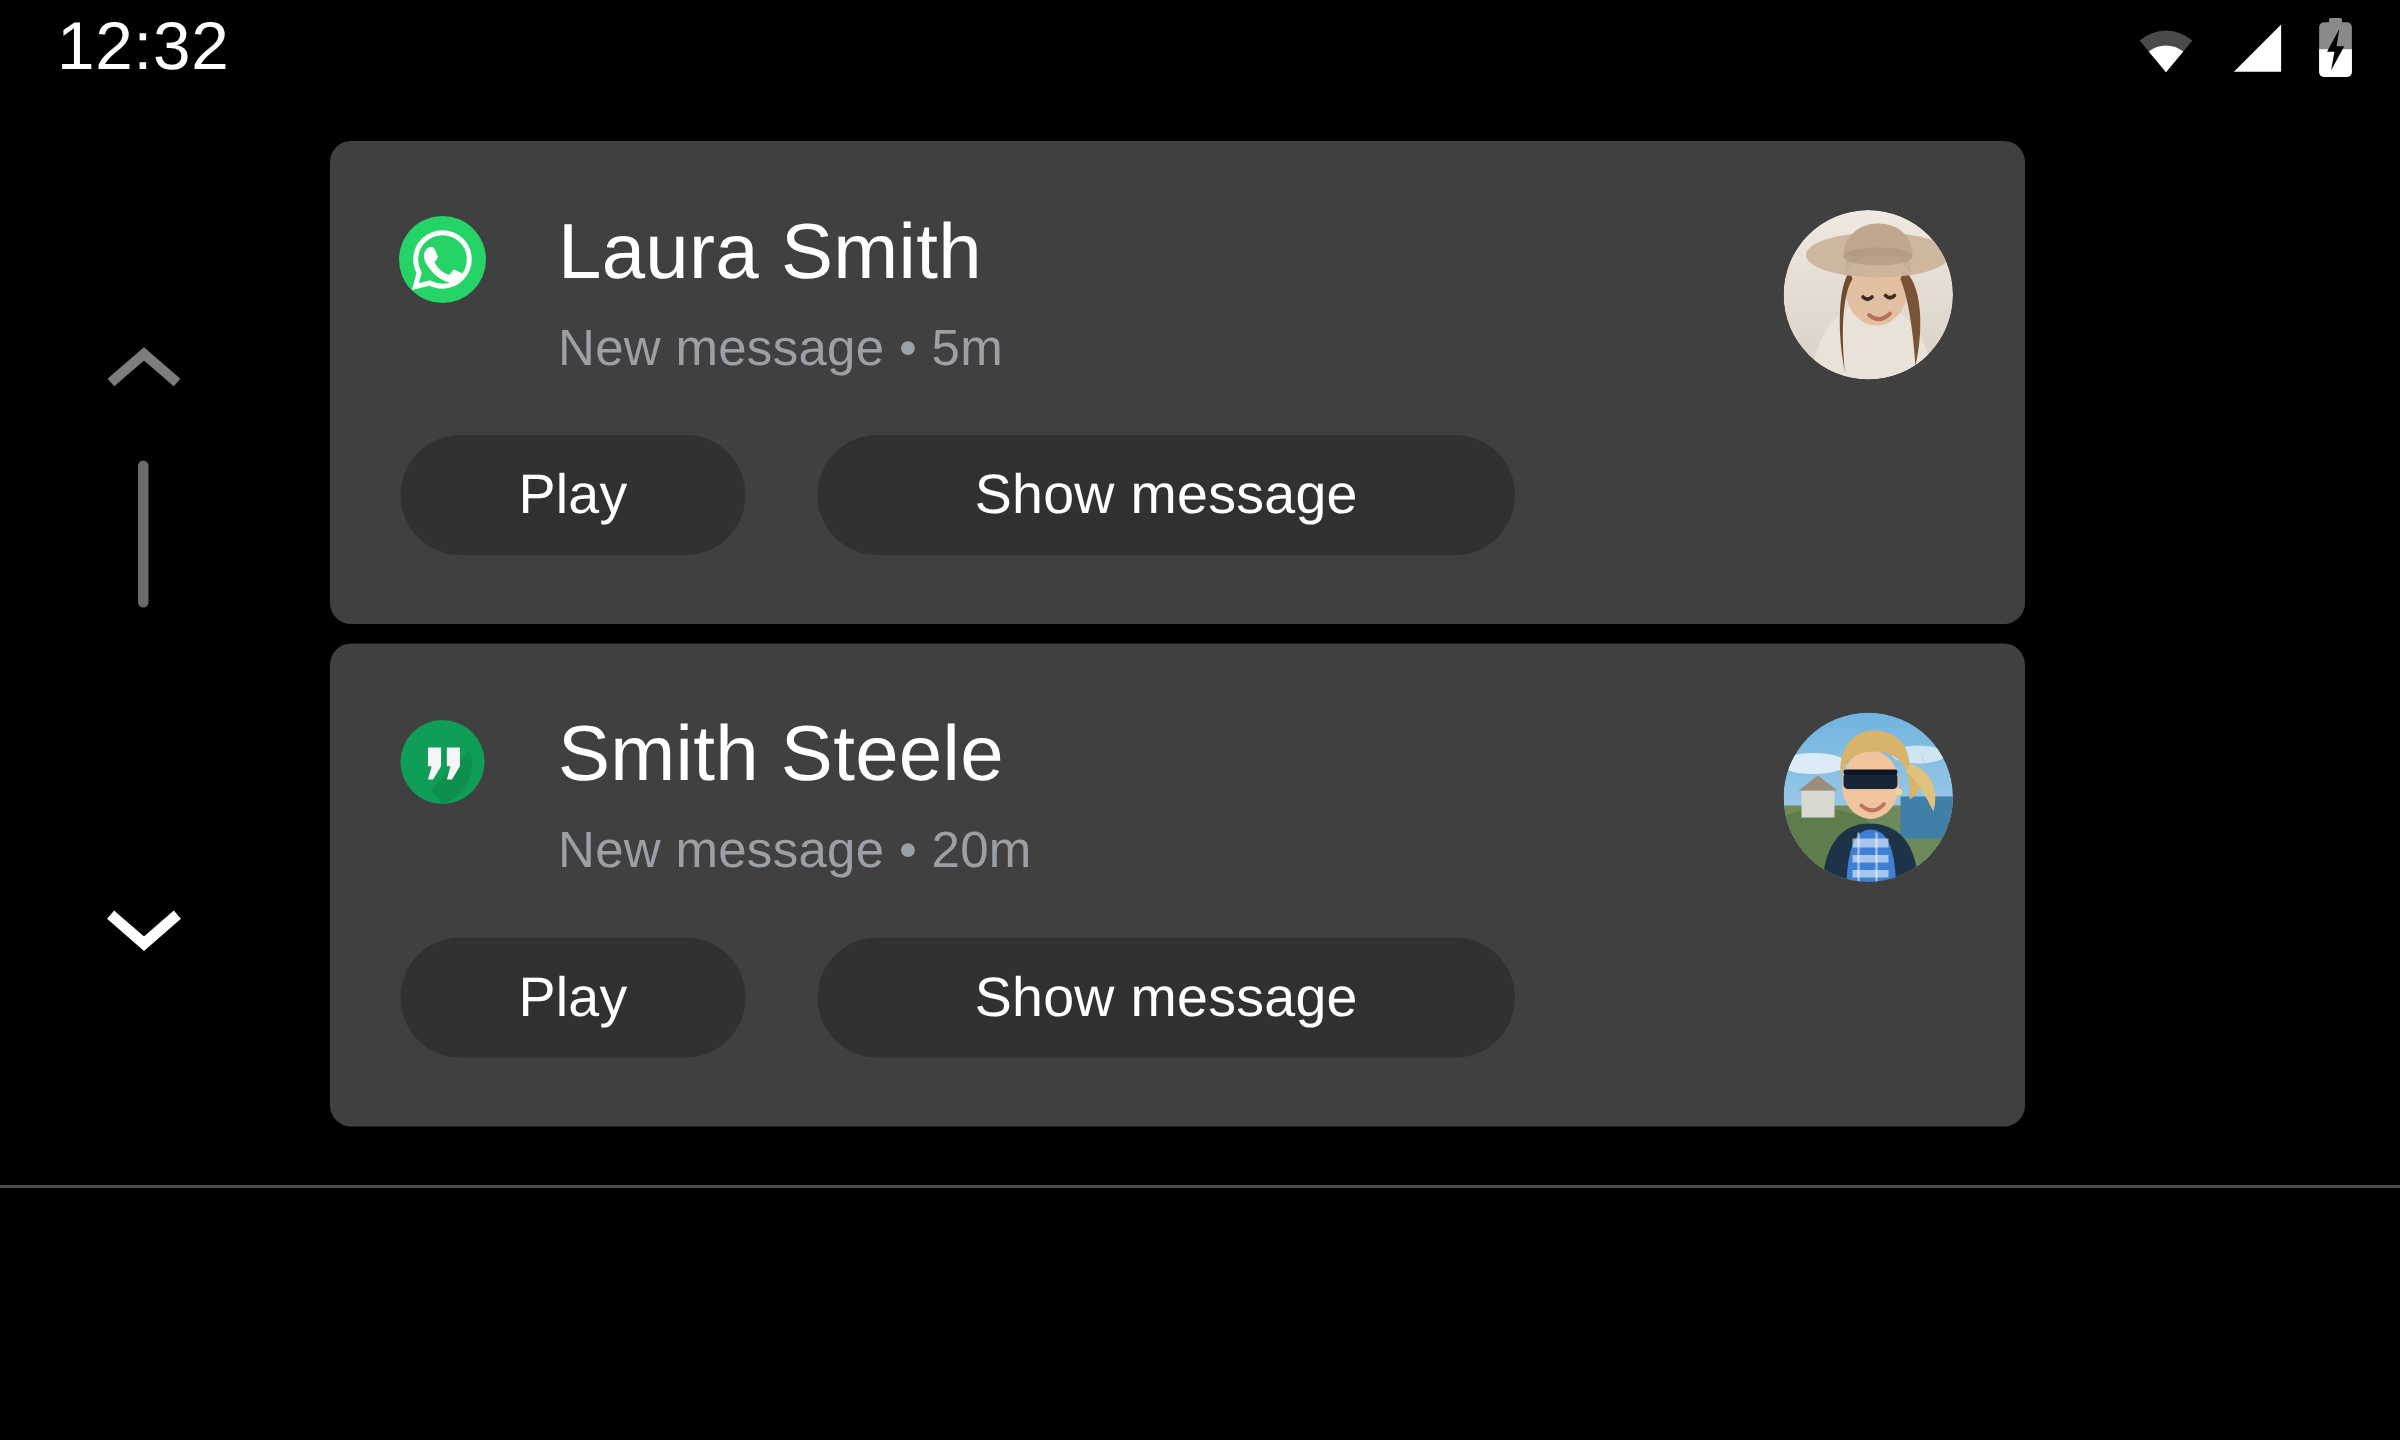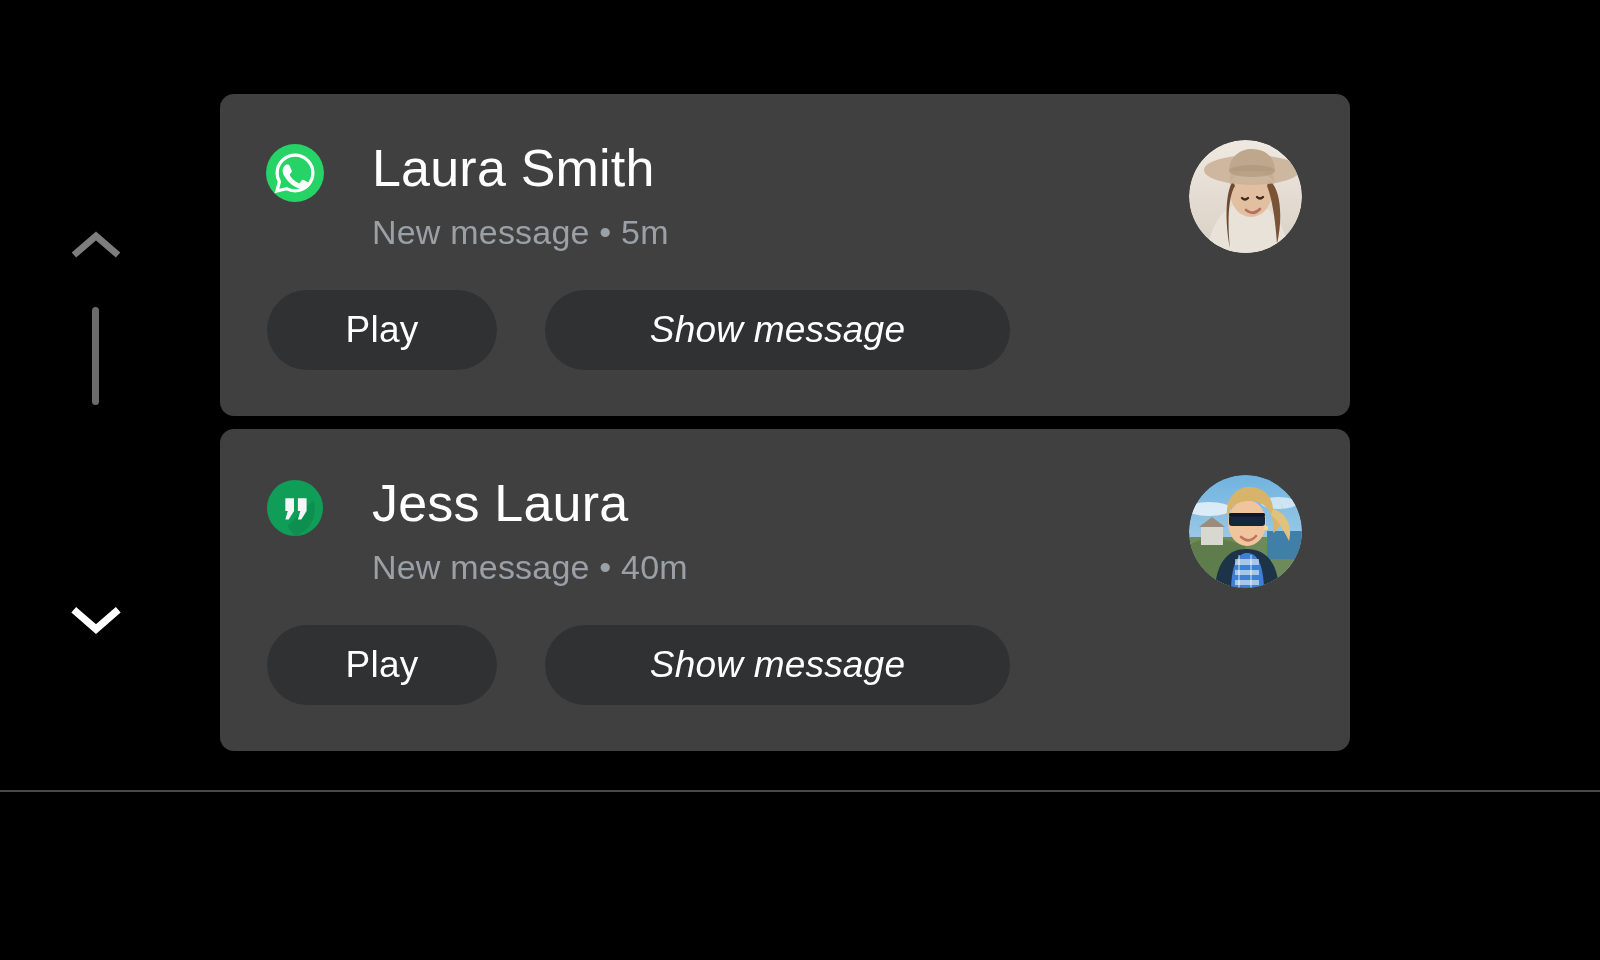"12:32" div.statusbar { html: none -> <div> <div>12:32</div> <div> <svg> <path></path> <path></path> </svg> <svg> <path></path> </svg> <svg> <rect></rect> <rect></rect> <path></path> <path></path> </svg> </div> </div> }
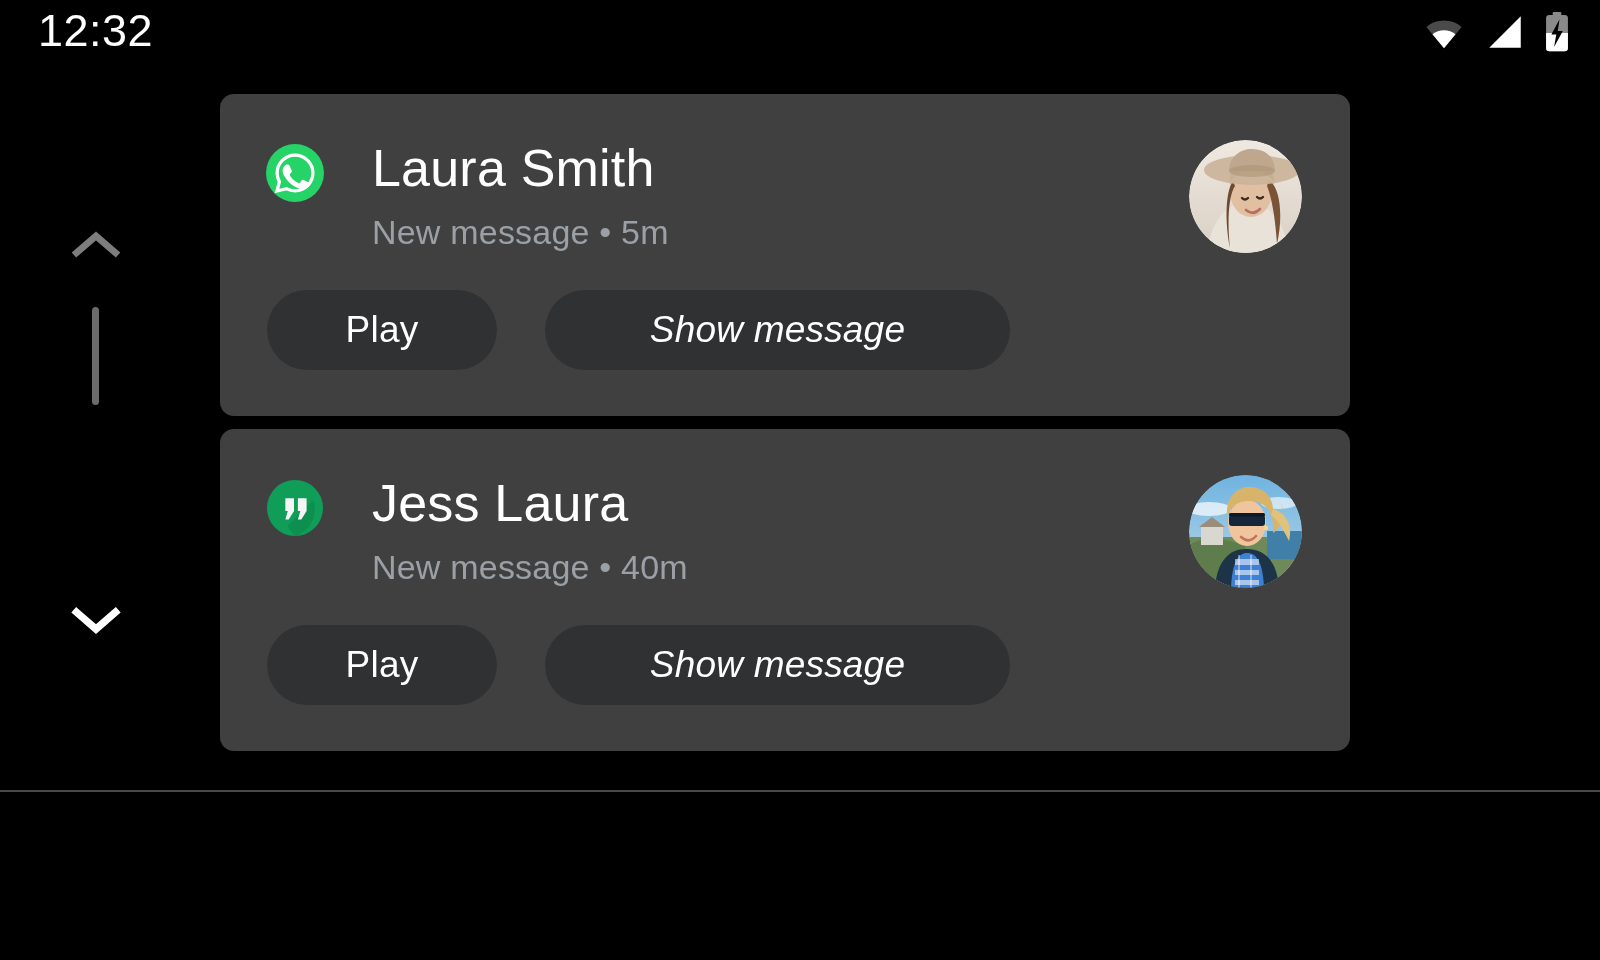"Show message" .act-show { font-style: italic -> none }
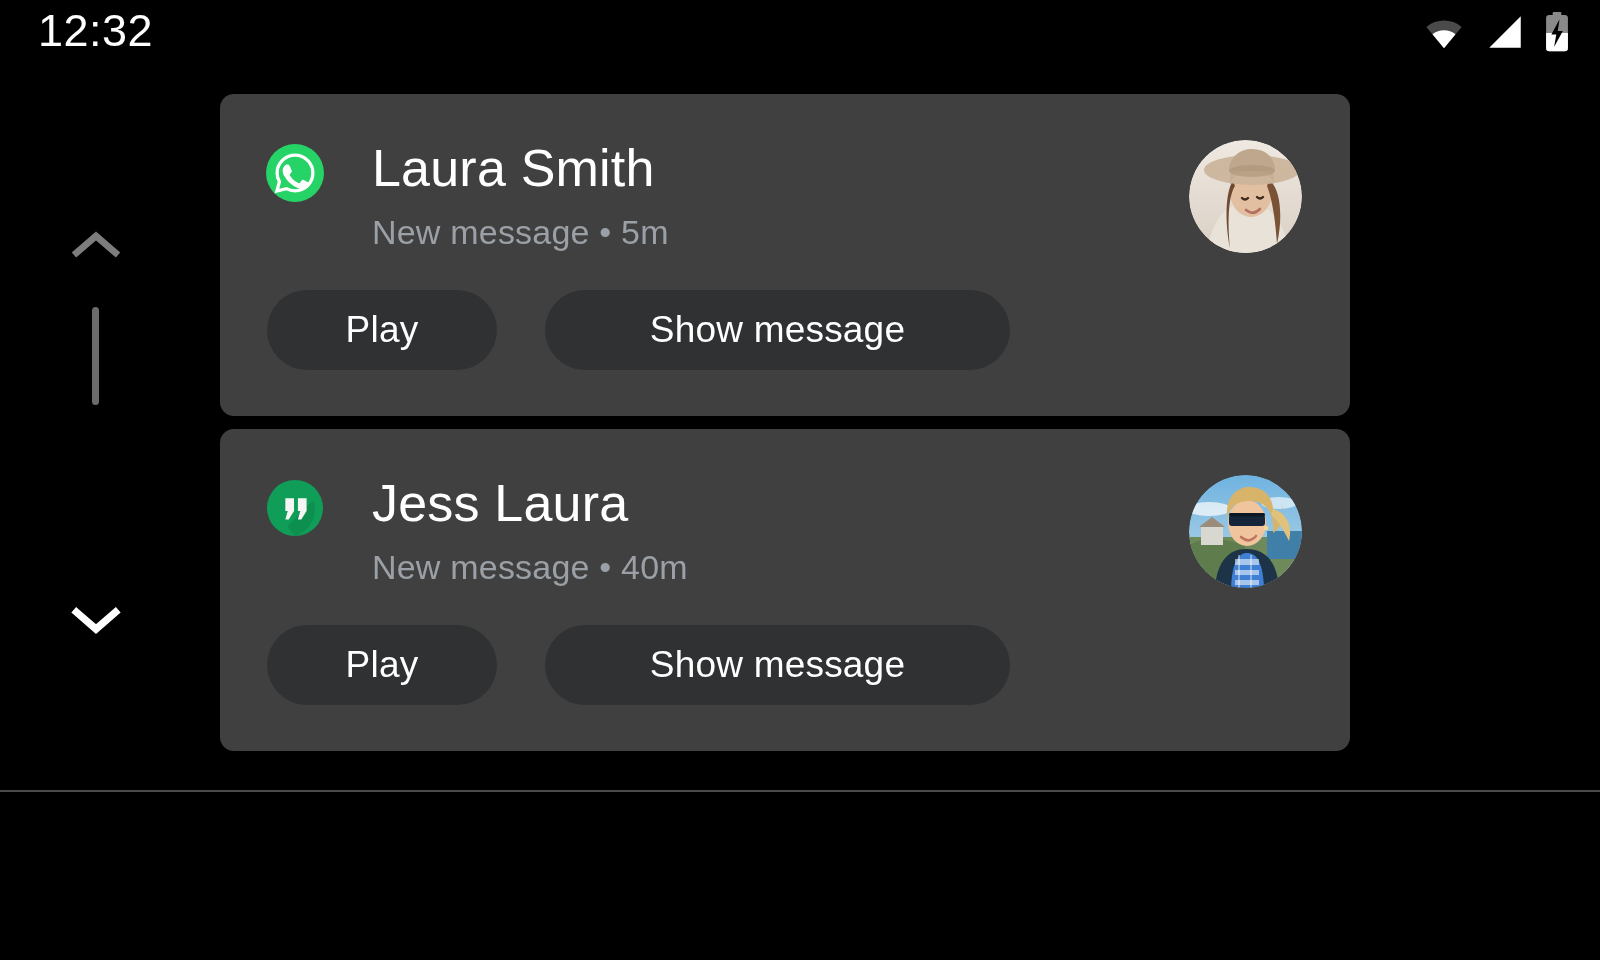"Jess Laura" div.sender { text: Jess Laura -> Smith Steele }
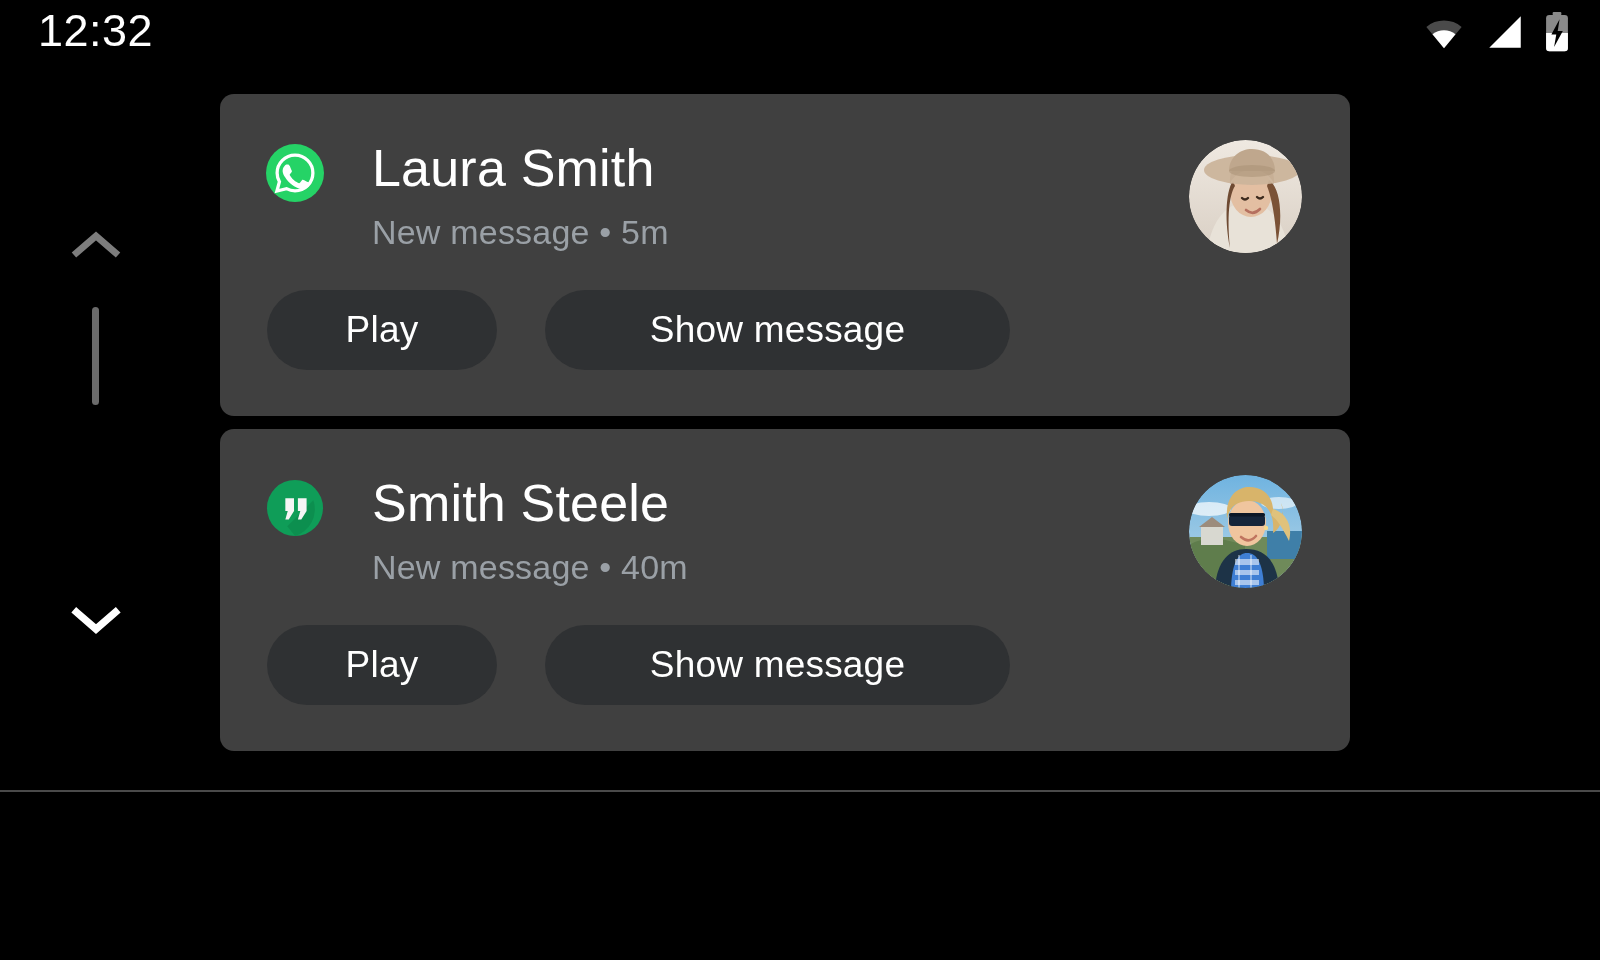"New message • 40m" div.subtitle { text: 40m -> 20m }
